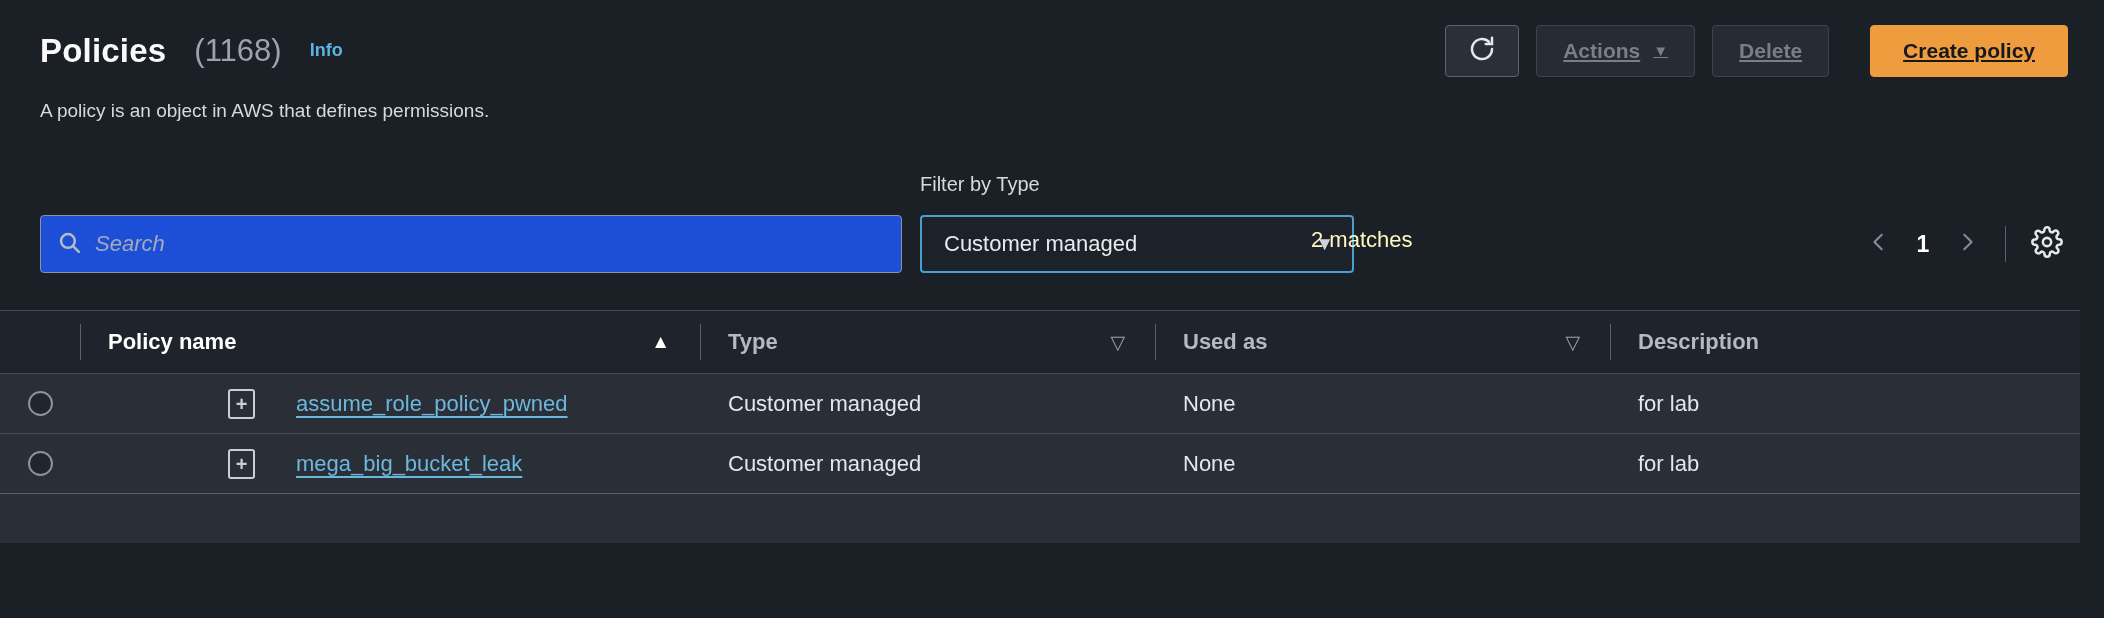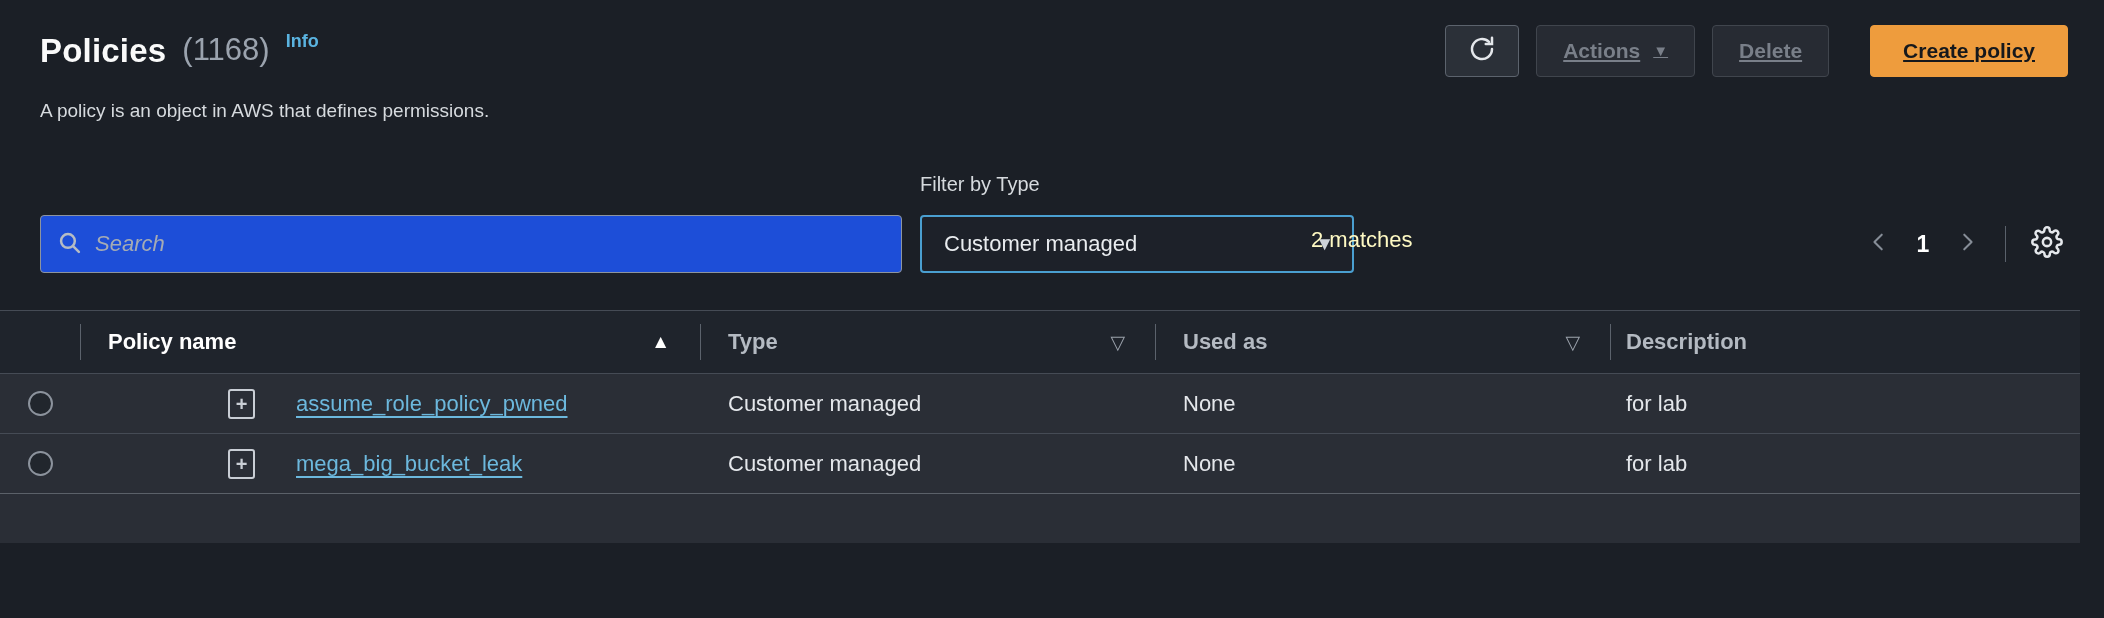"Policies" .title-line { align-items: flex-start -> center; gap: 16px -> 28px }
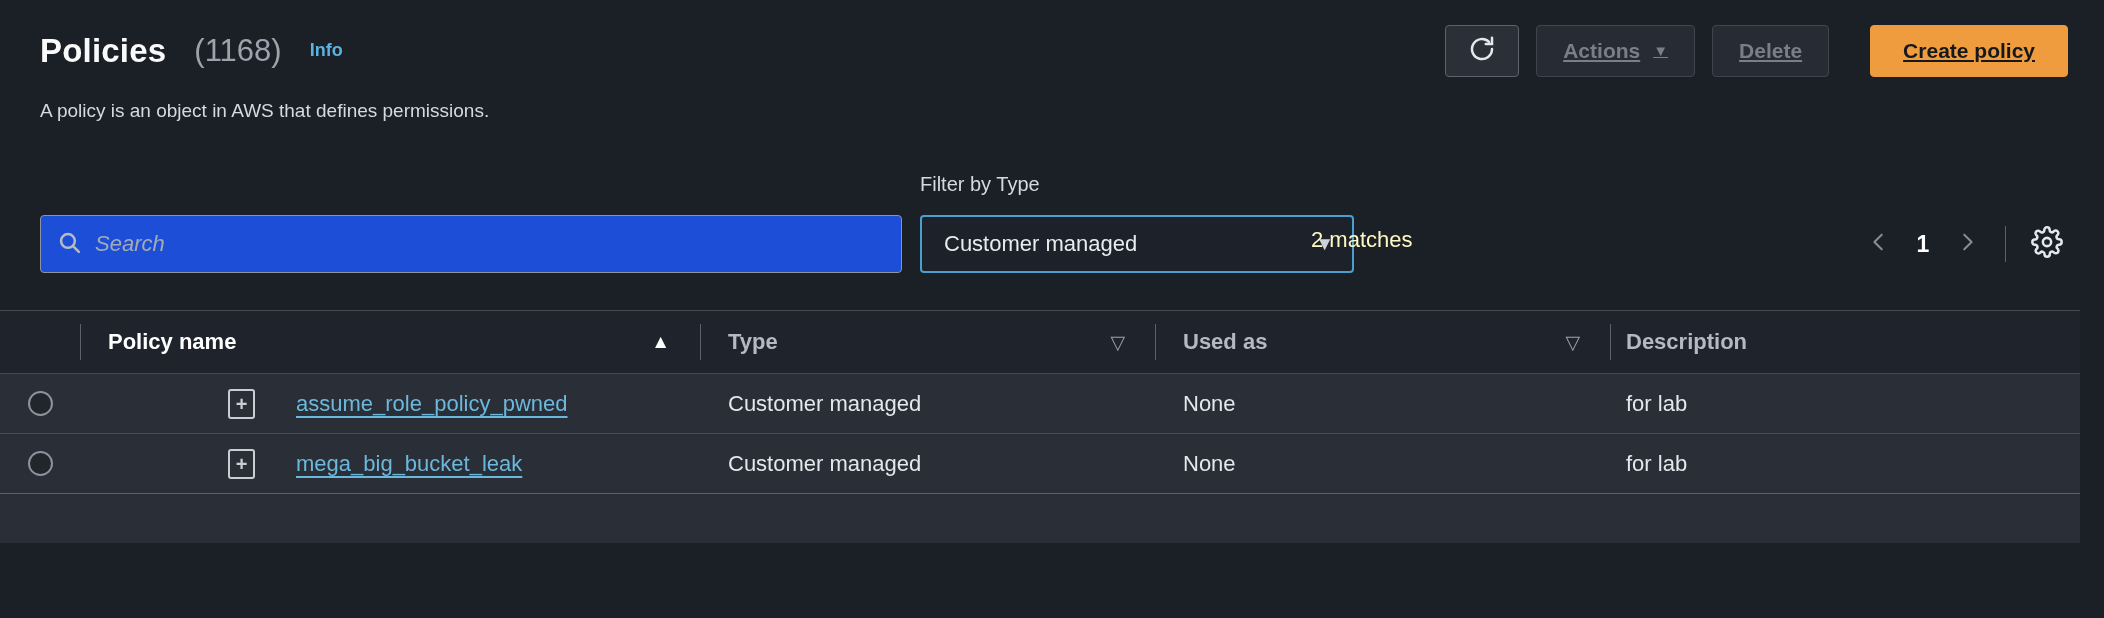"Description" .c-desc { padding-left: 16px -> 28px }
